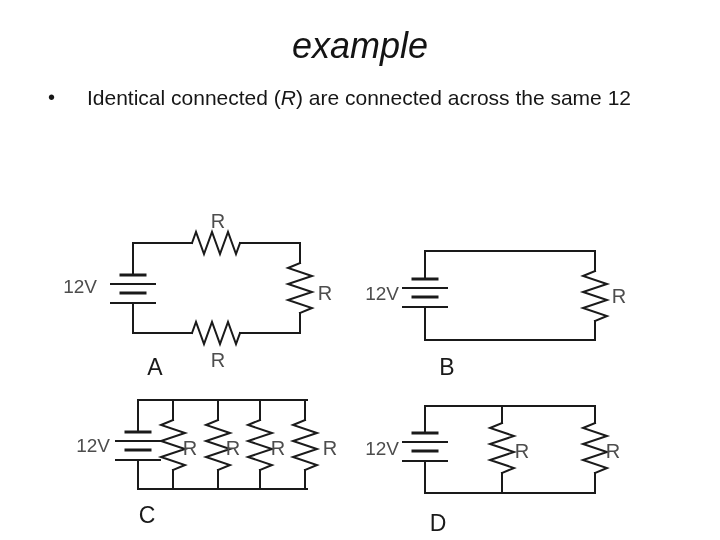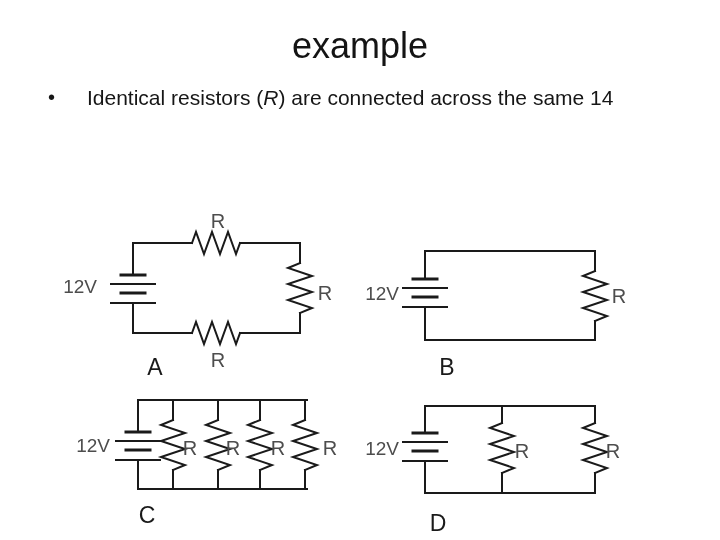"example" .title { font-style: none -> italic }
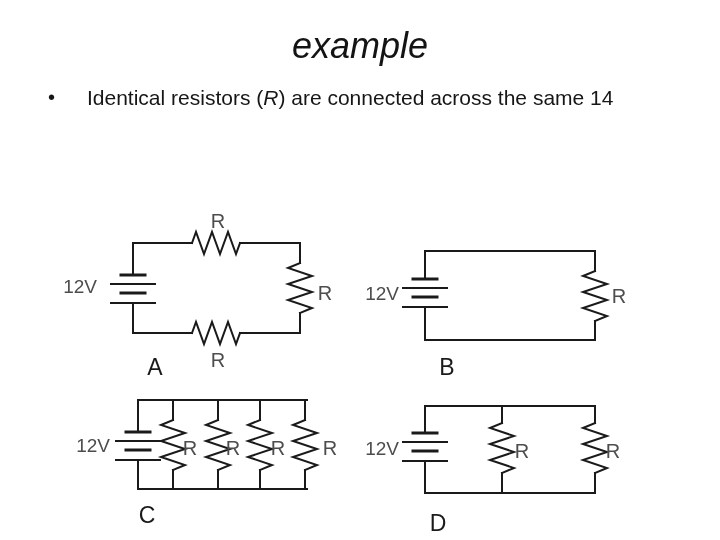"Identical resistors (" span { text: resistors -> connected }
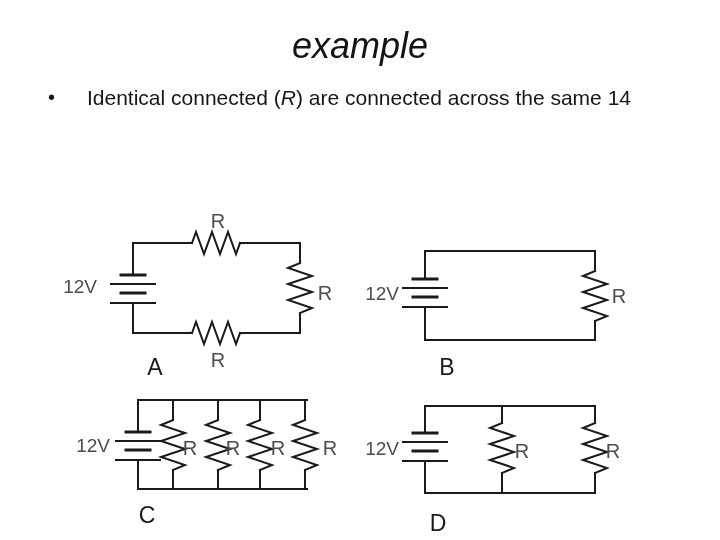") are connected across the" span { text: 14 -> 12 }
